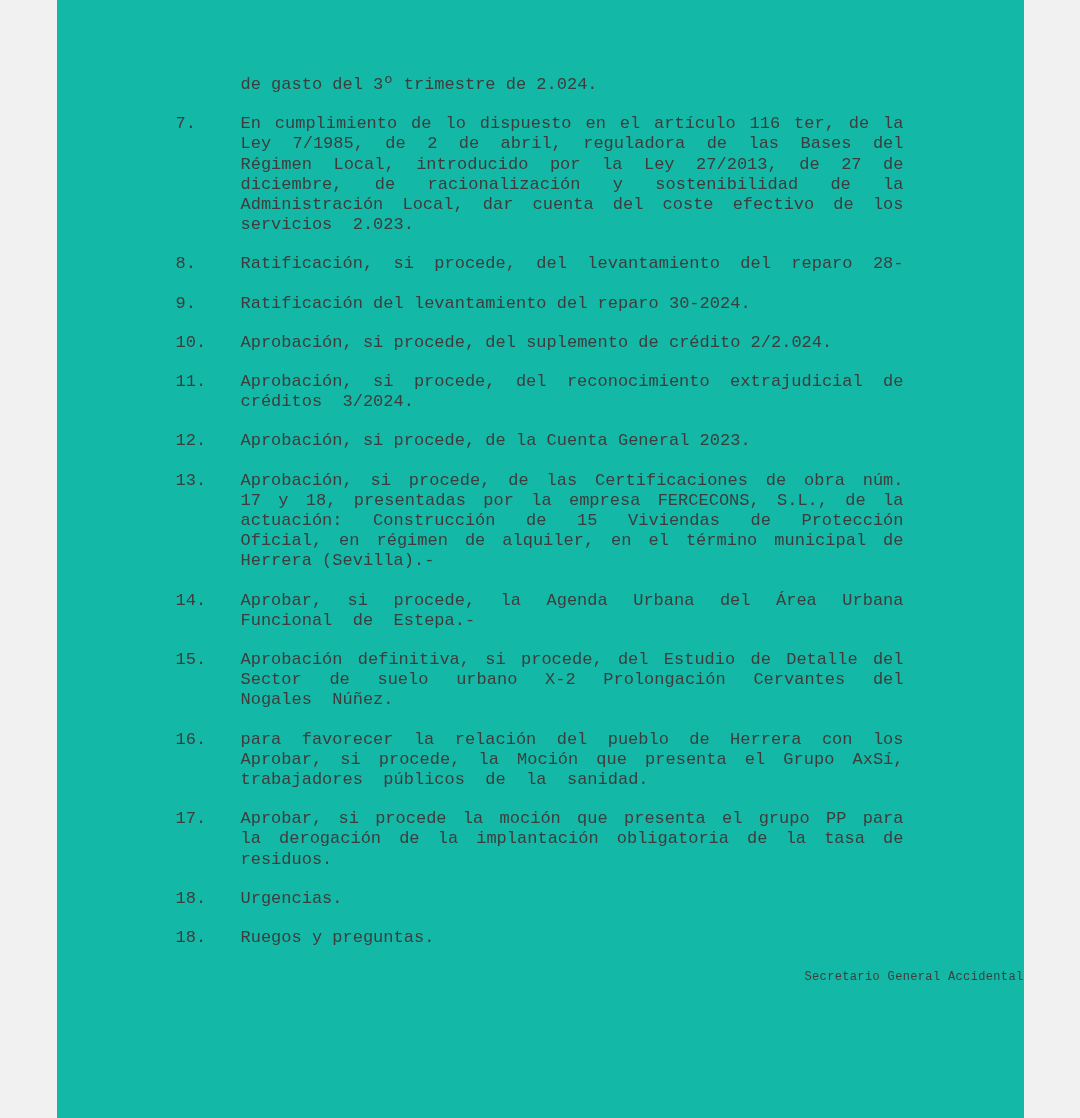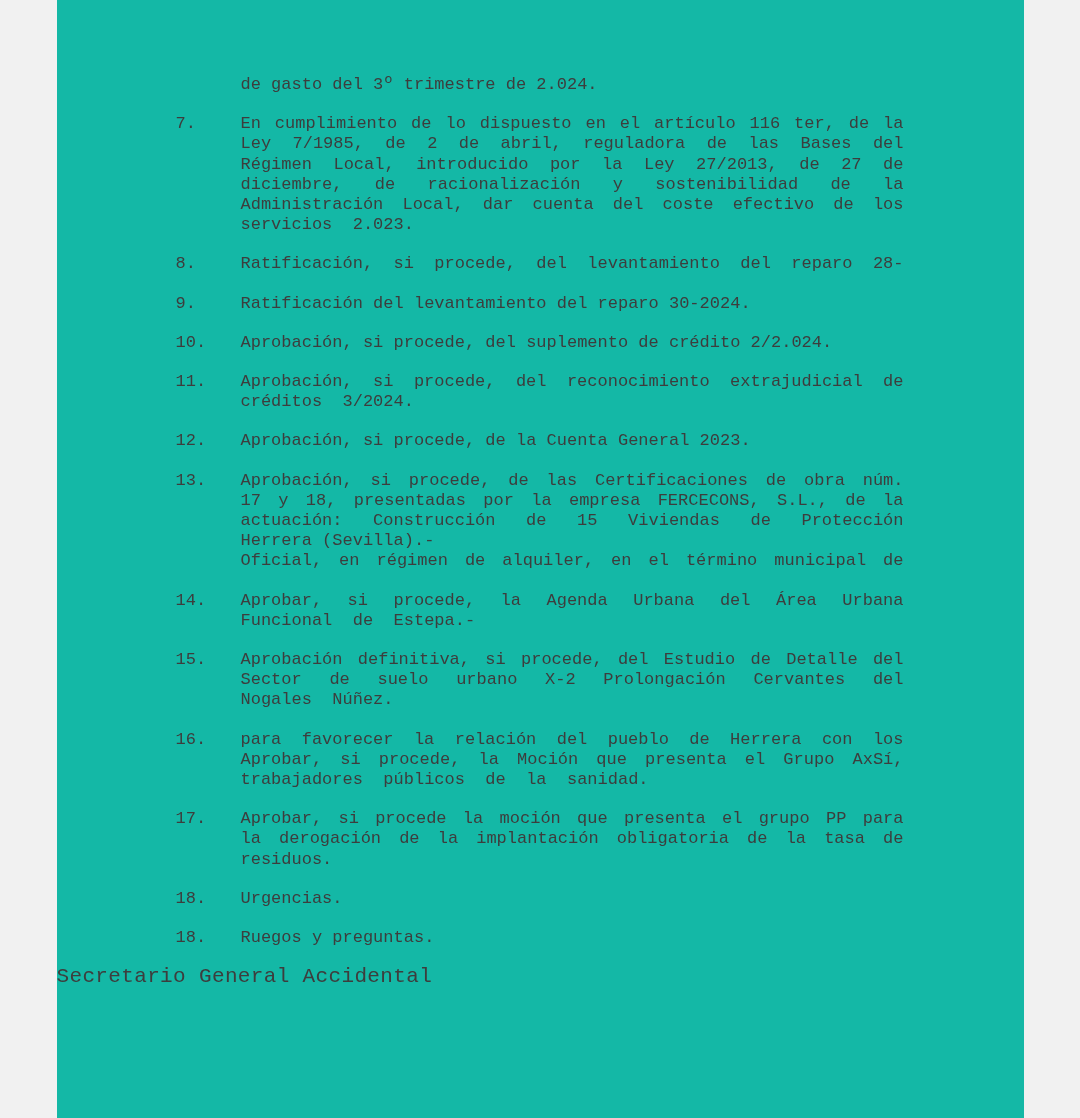"Herrera (Sevilla).-" div.ln { order: before "Oficial, en régimen de alquiler," -> after "Oficial, en régimen de alquiler," }
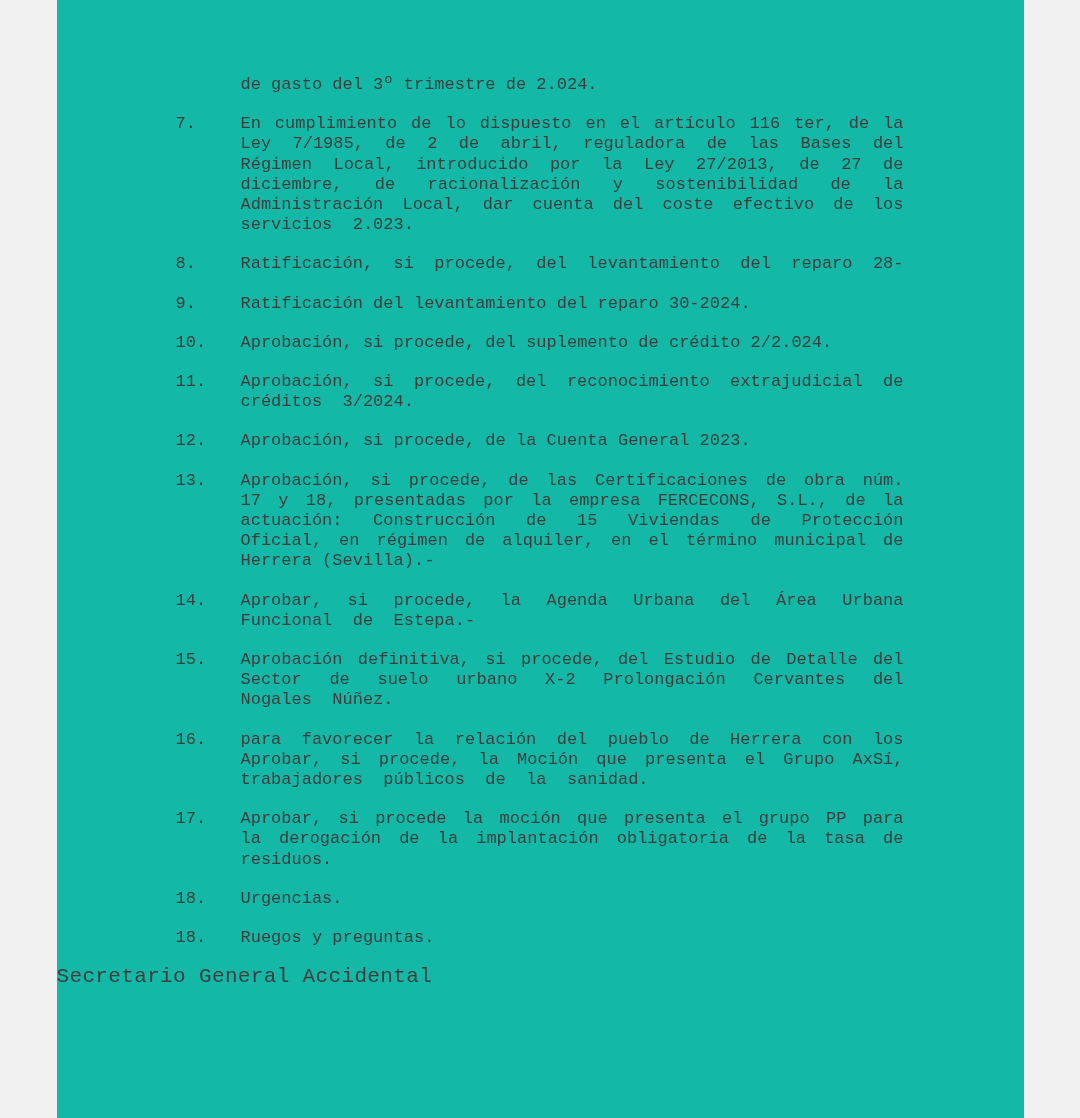"Secretario General Accidental" .signature { font-size: 21px -> 12px; text-align: left -> right }
